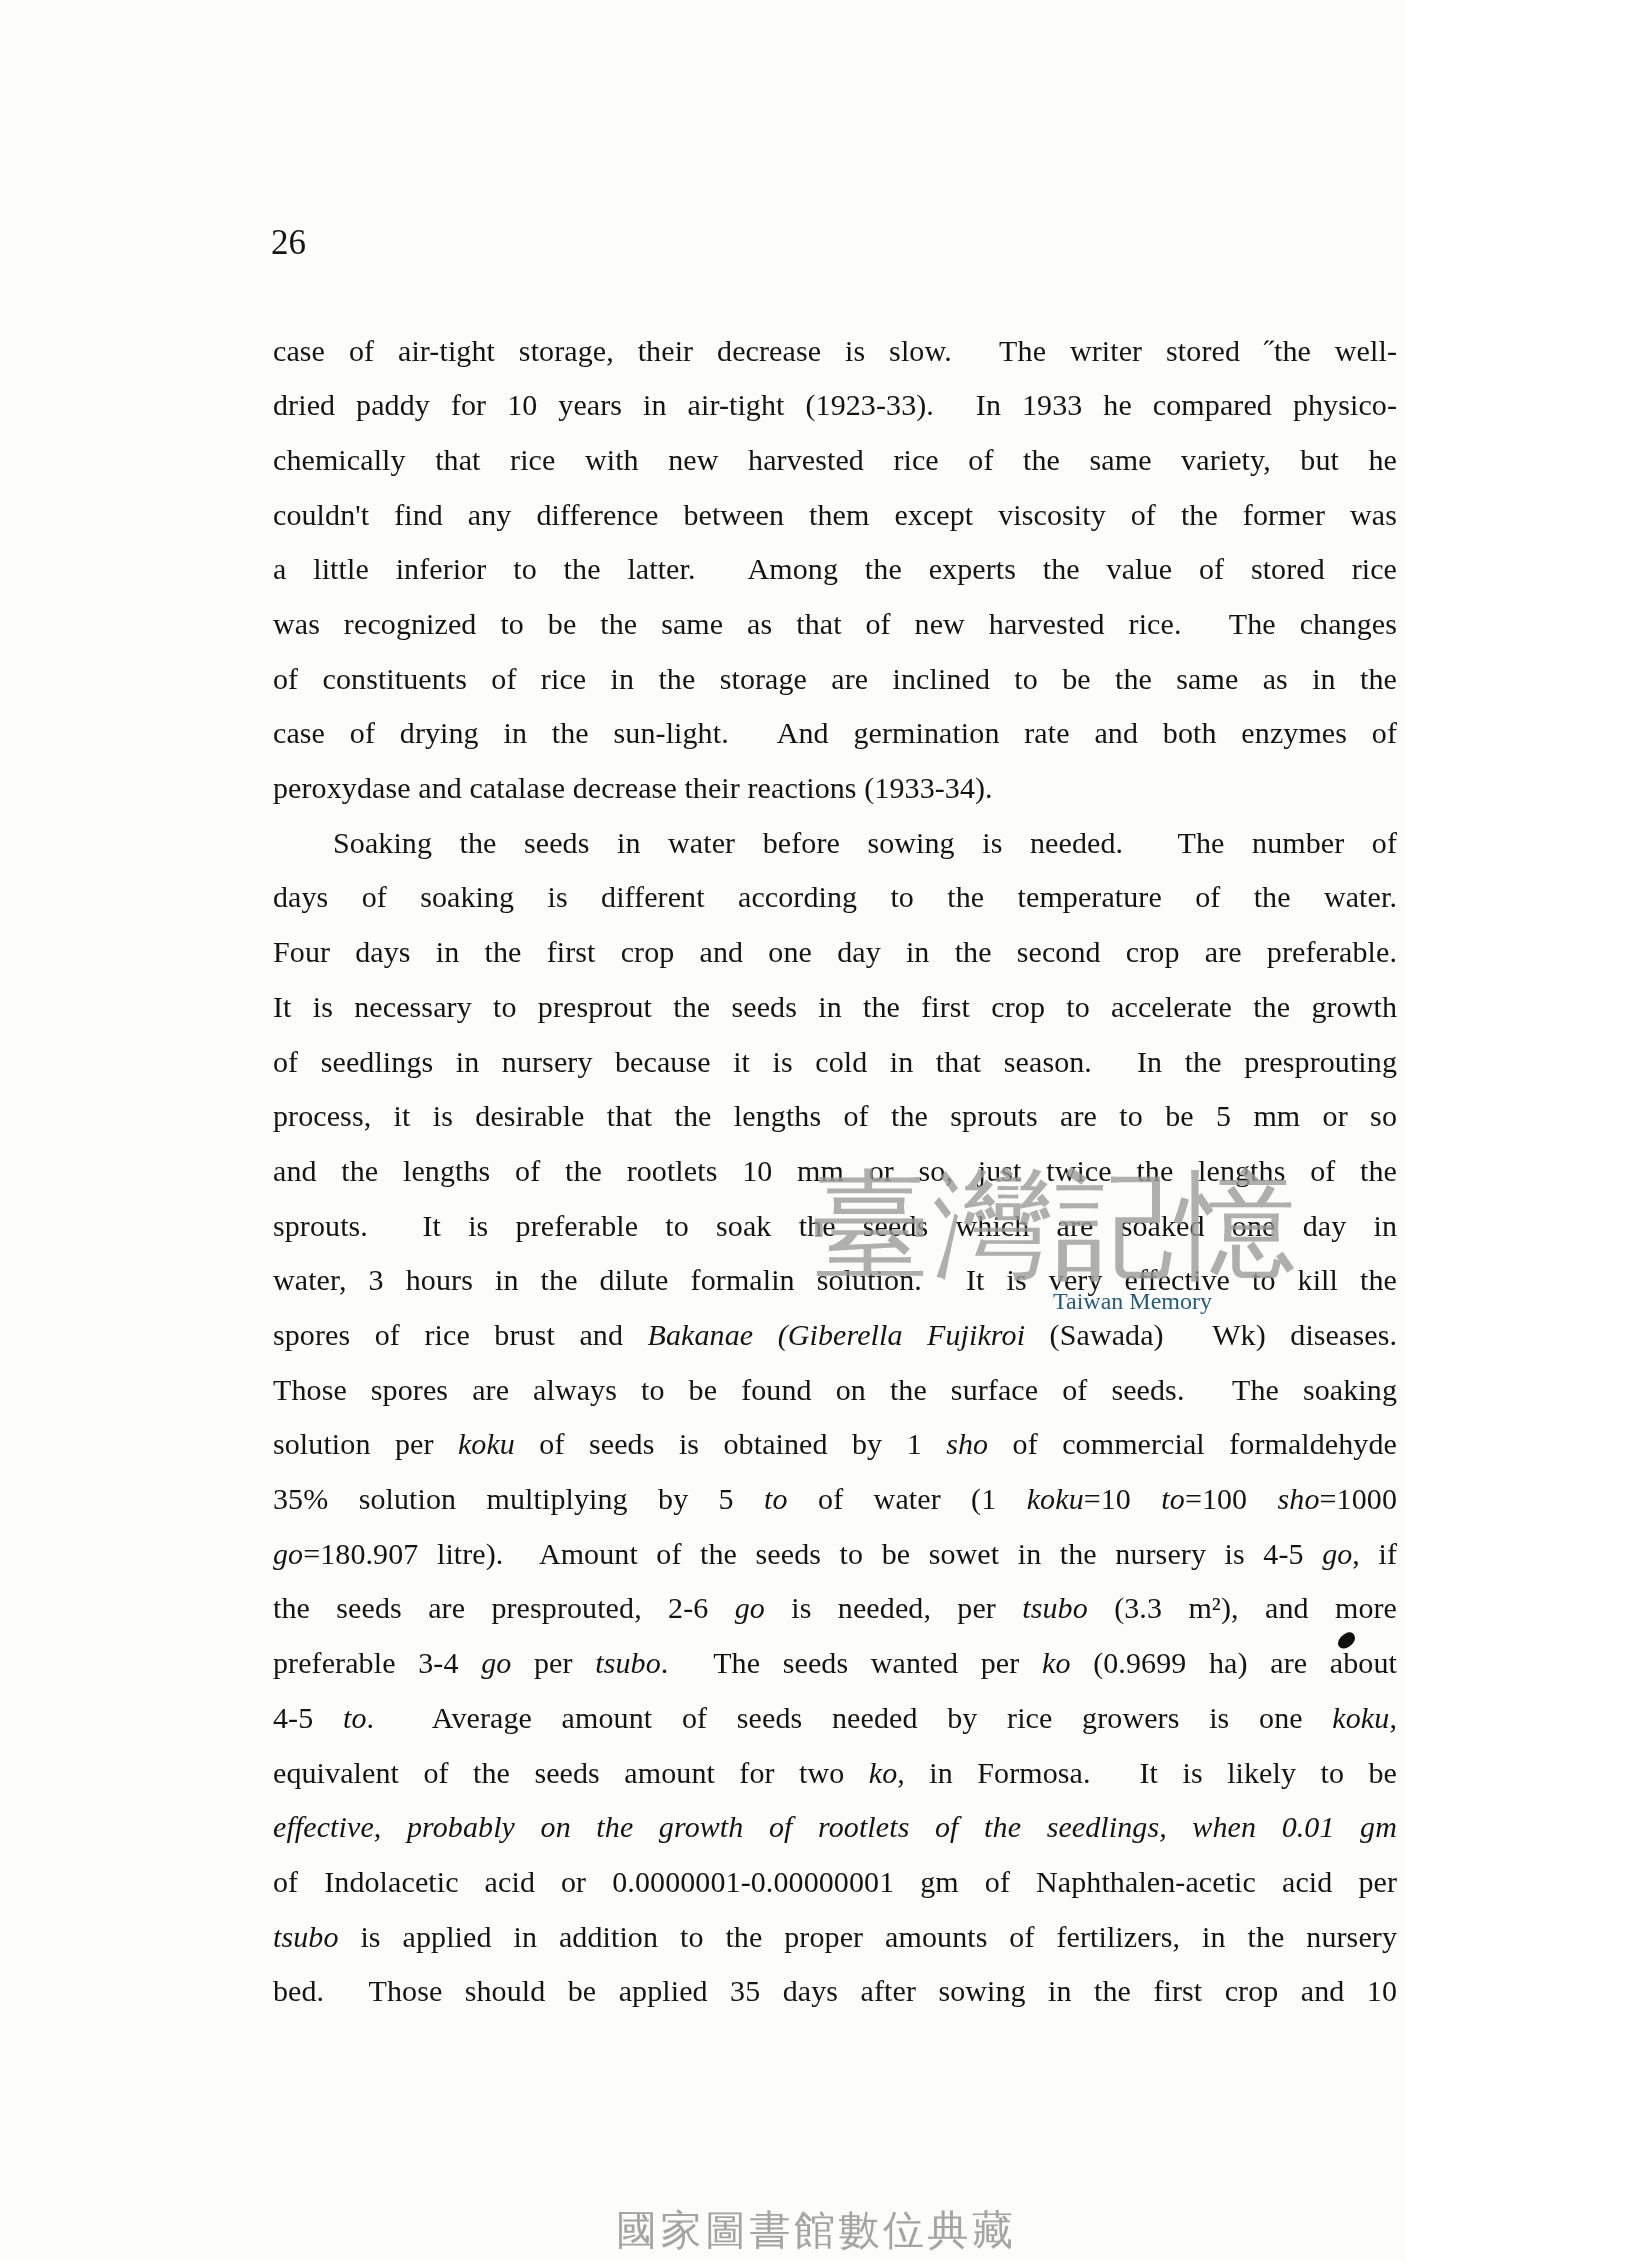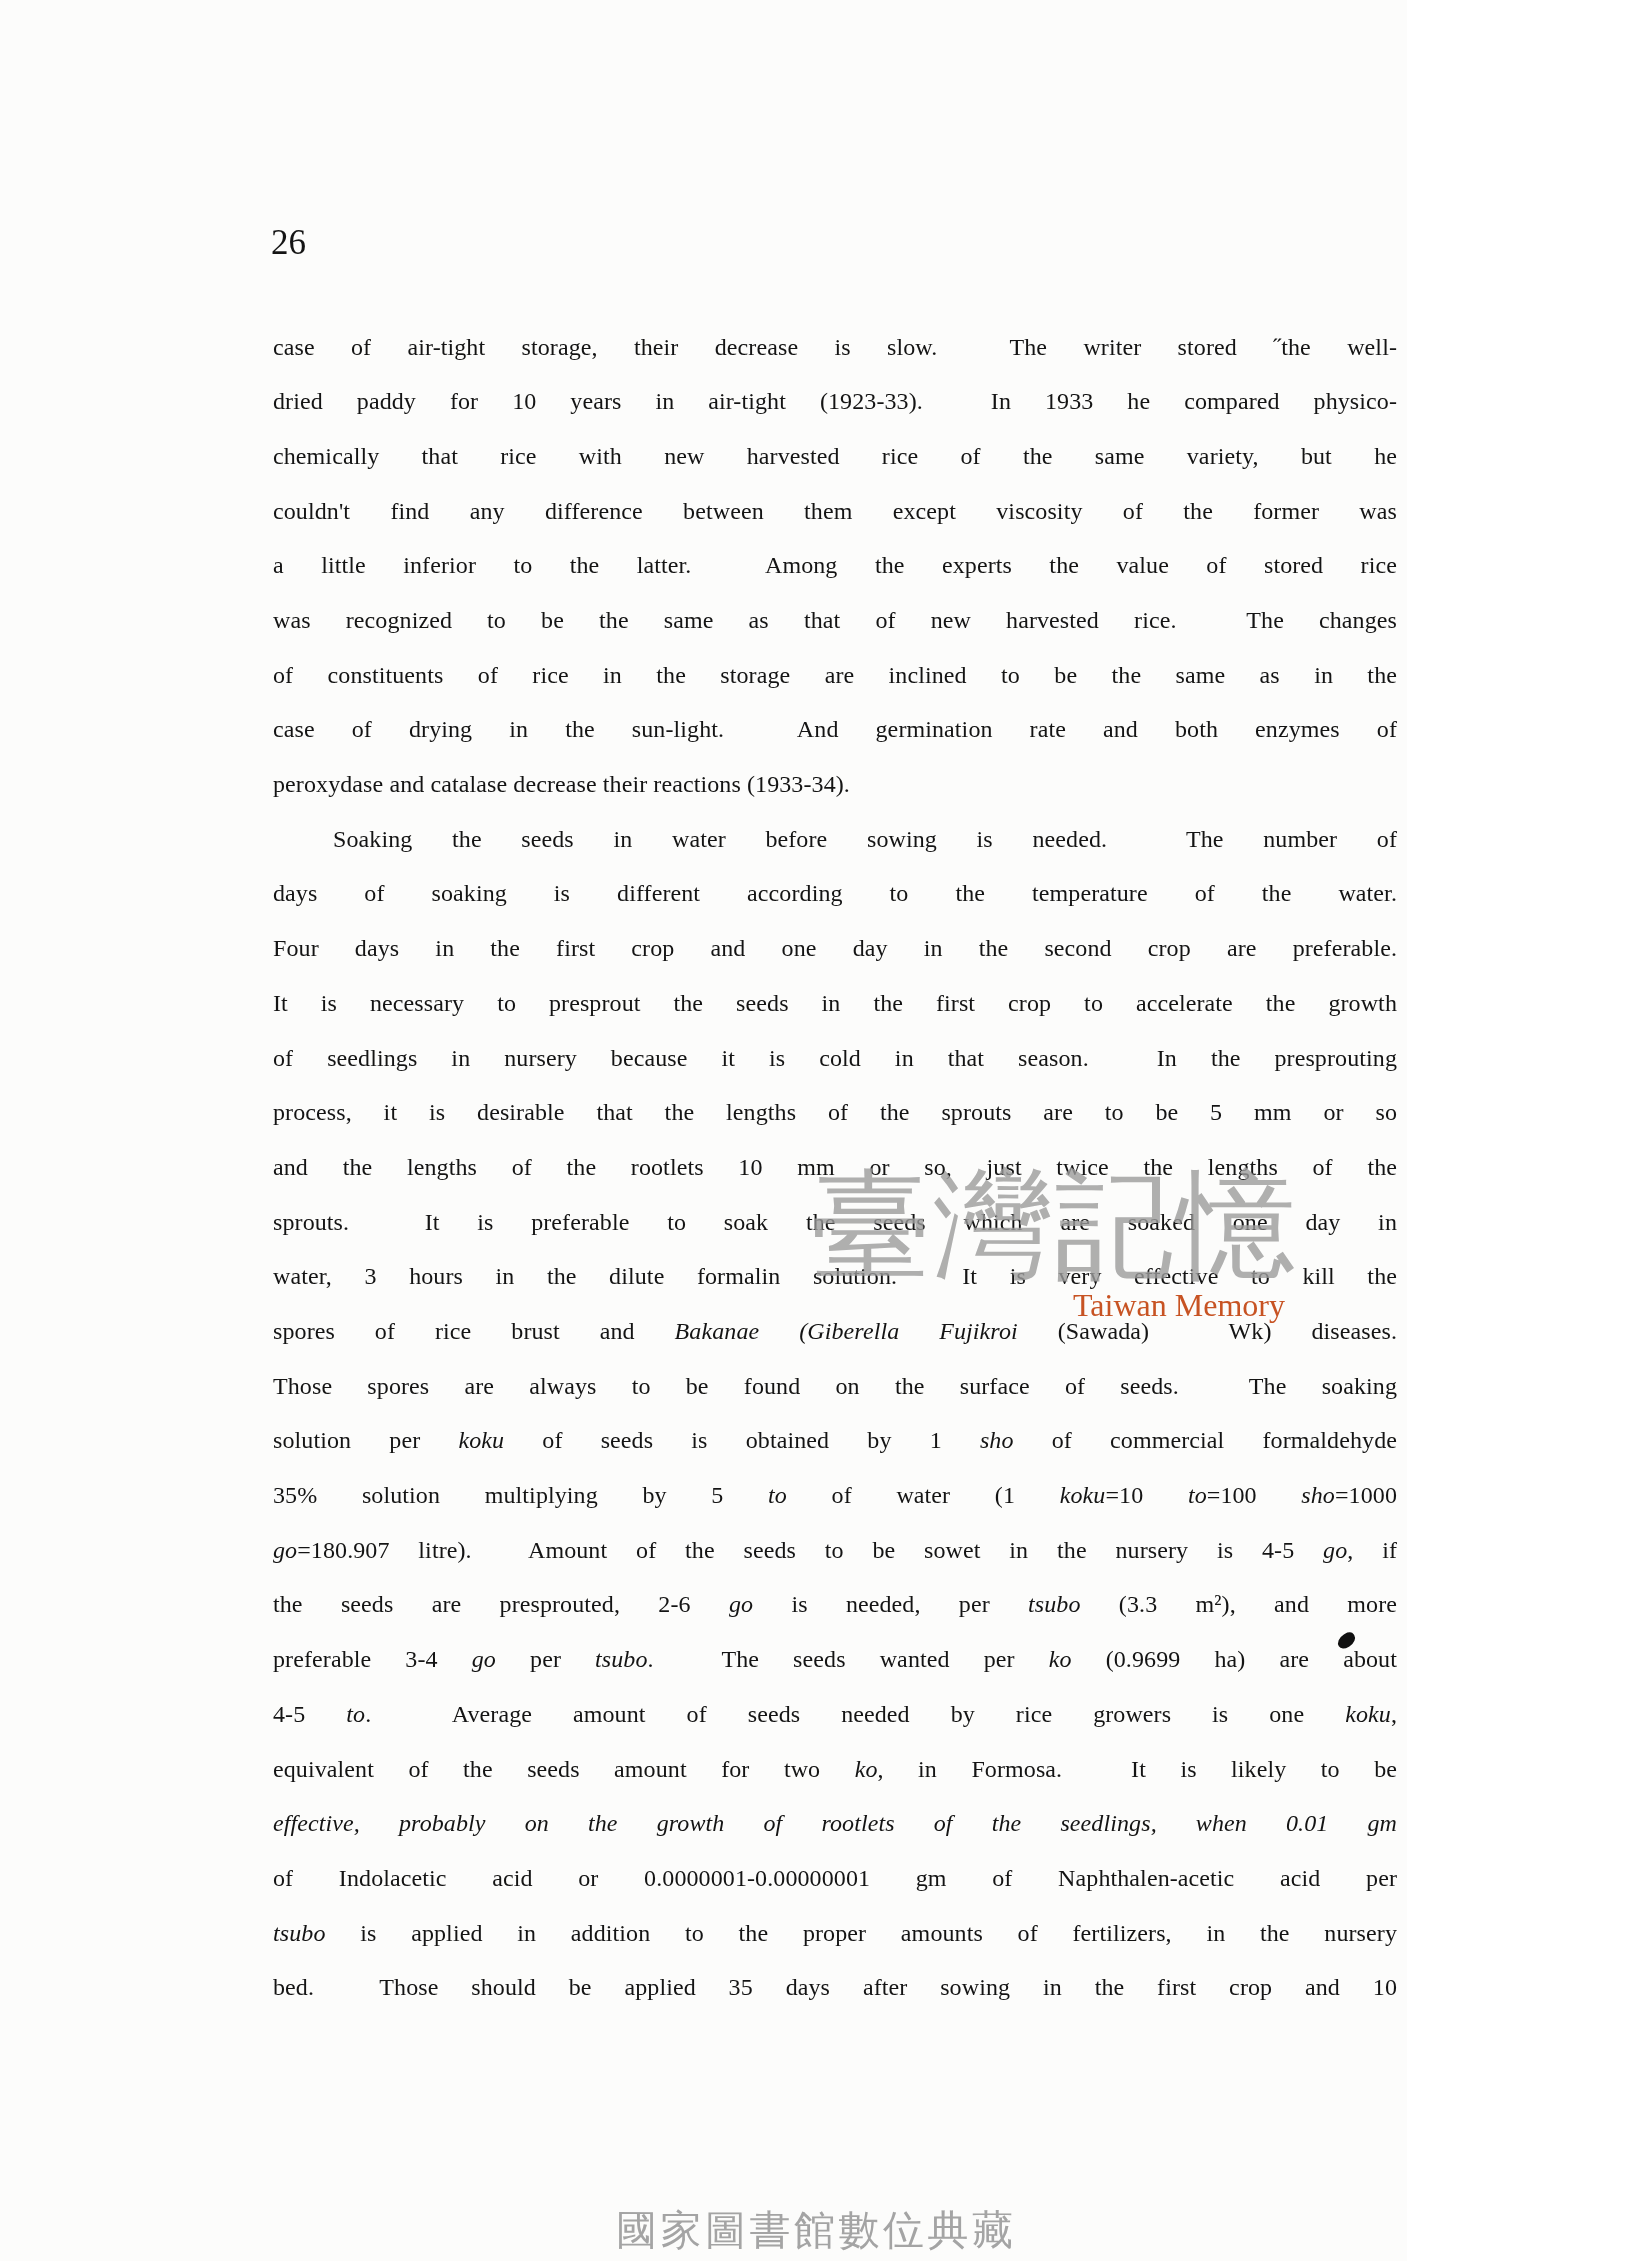"case of air-tight storage, their" .line { font-size: 24px -> 30px }
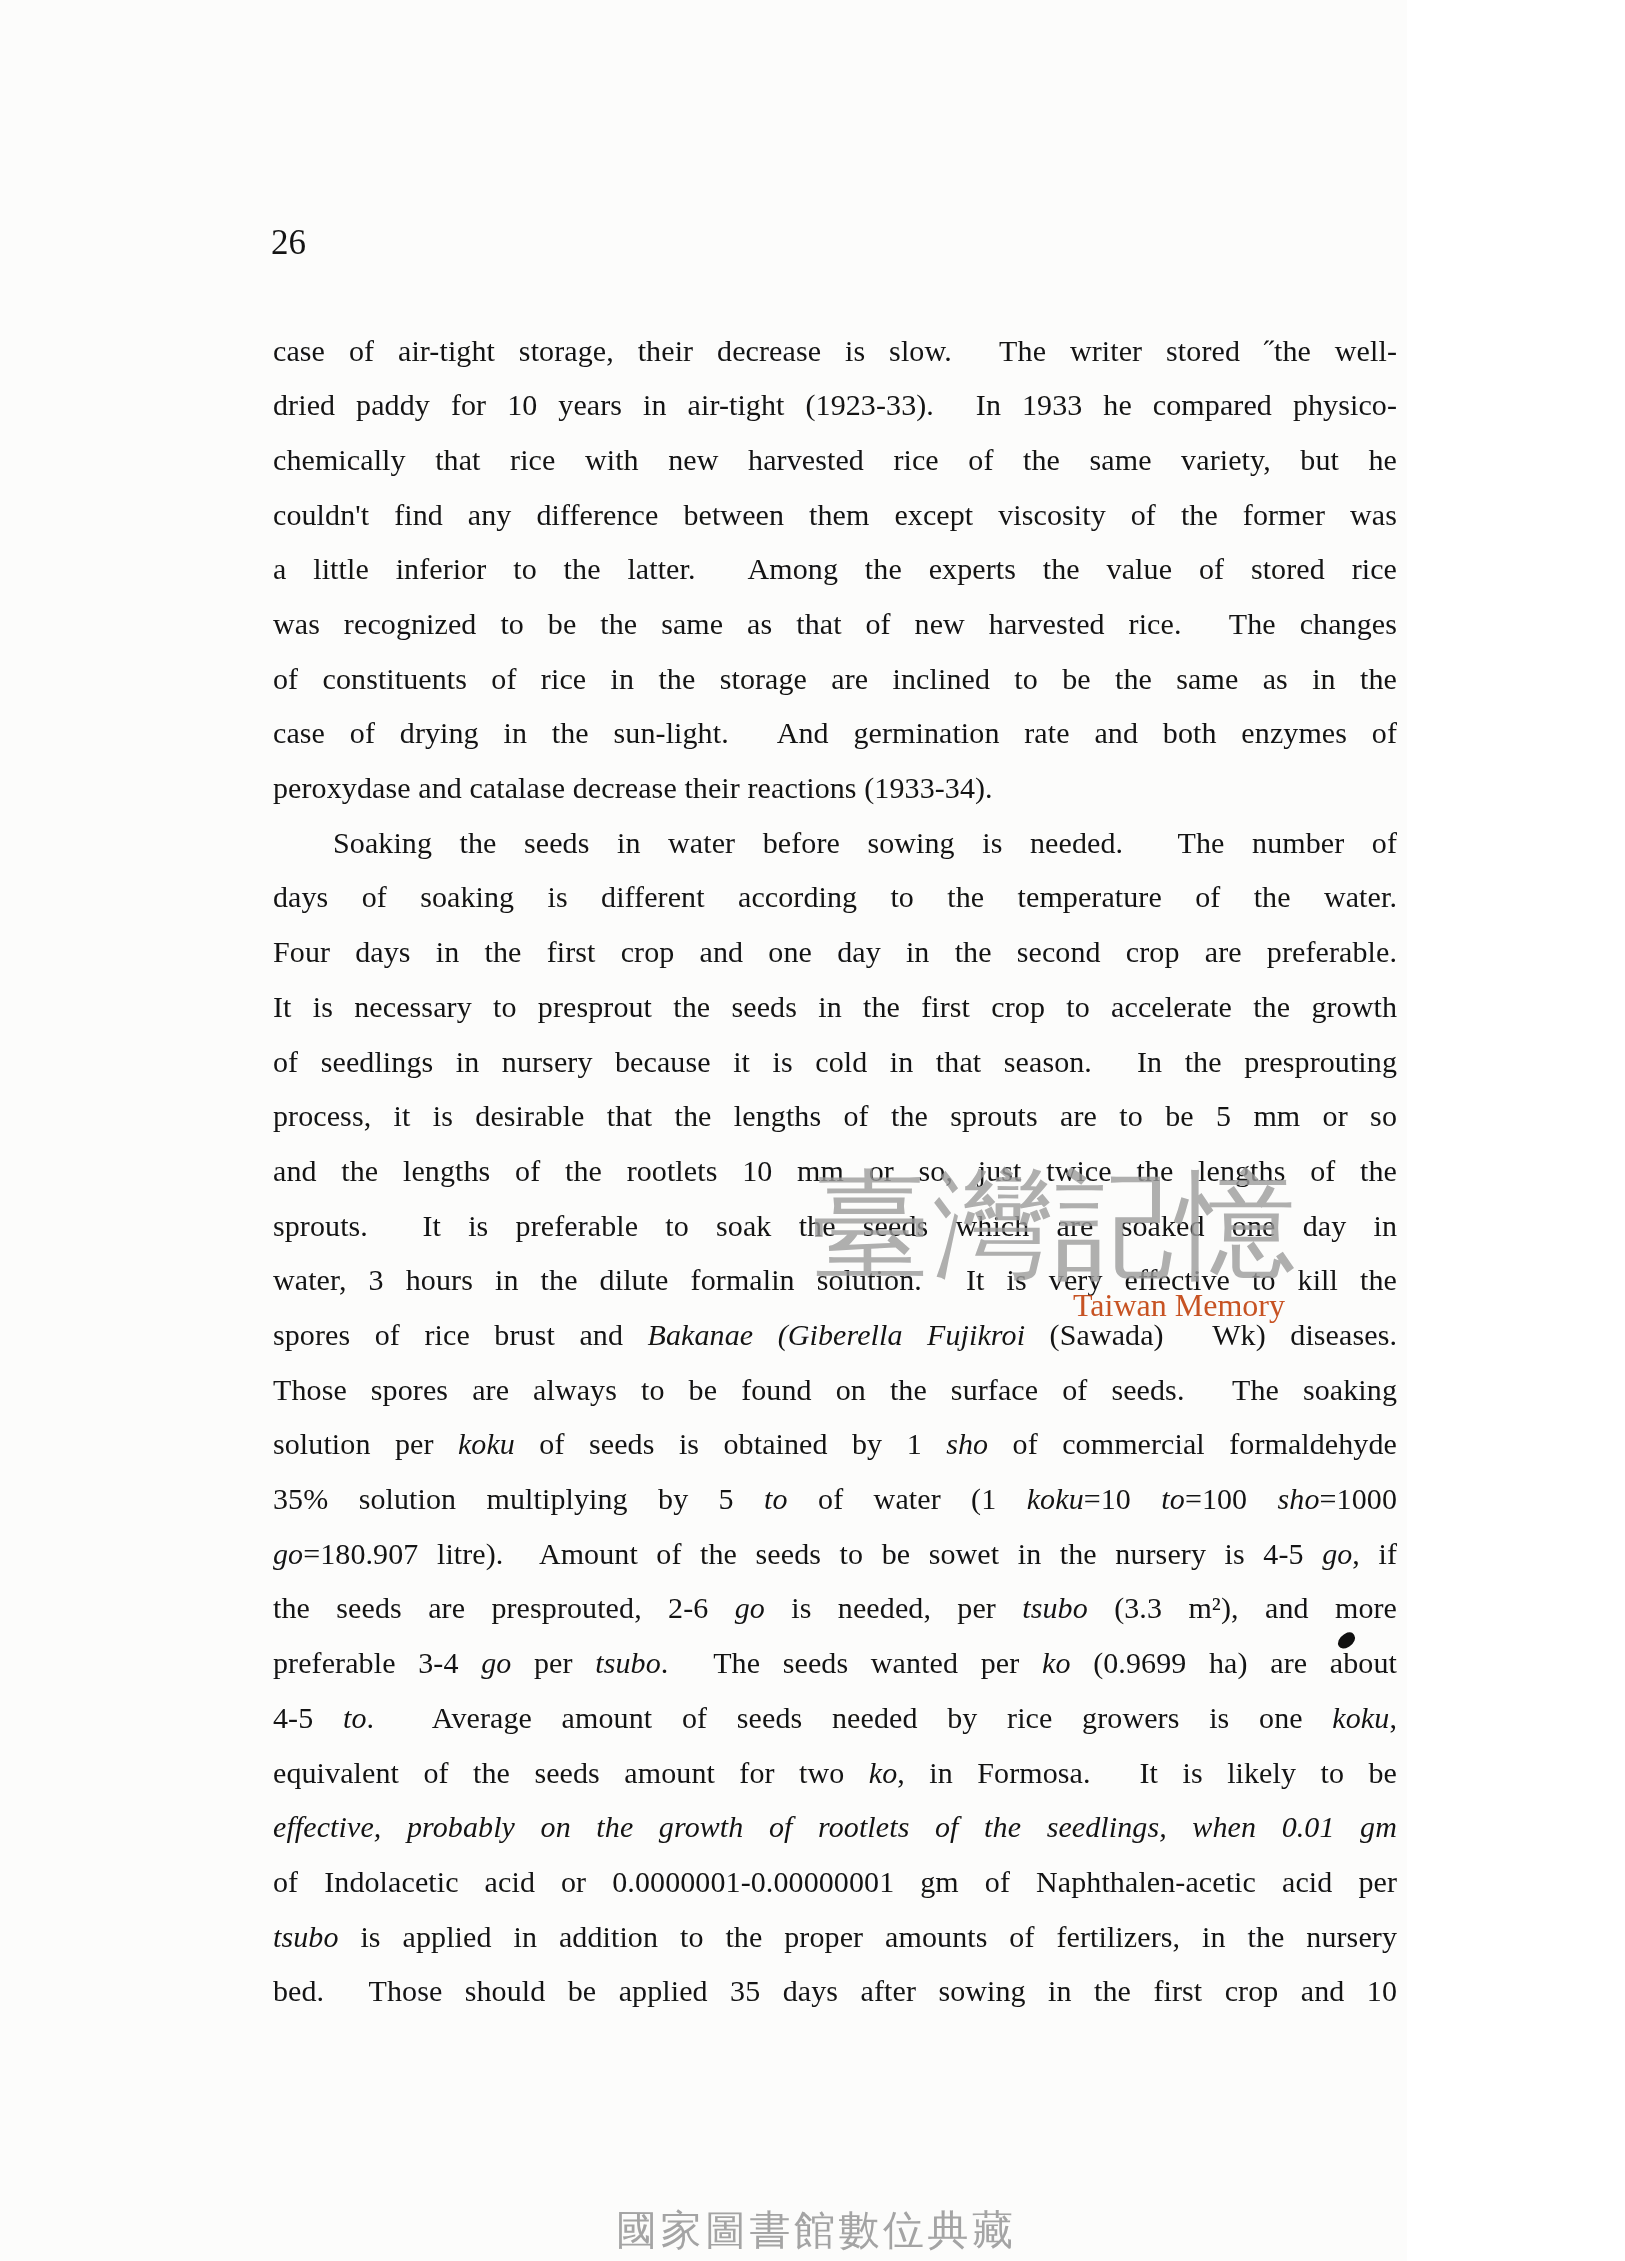"Taiwan Memory" #watermark-latin { color: #c2410c -> #0c4a6e; font-size: 32px -> 24px; margin-left: 20px -> none }
